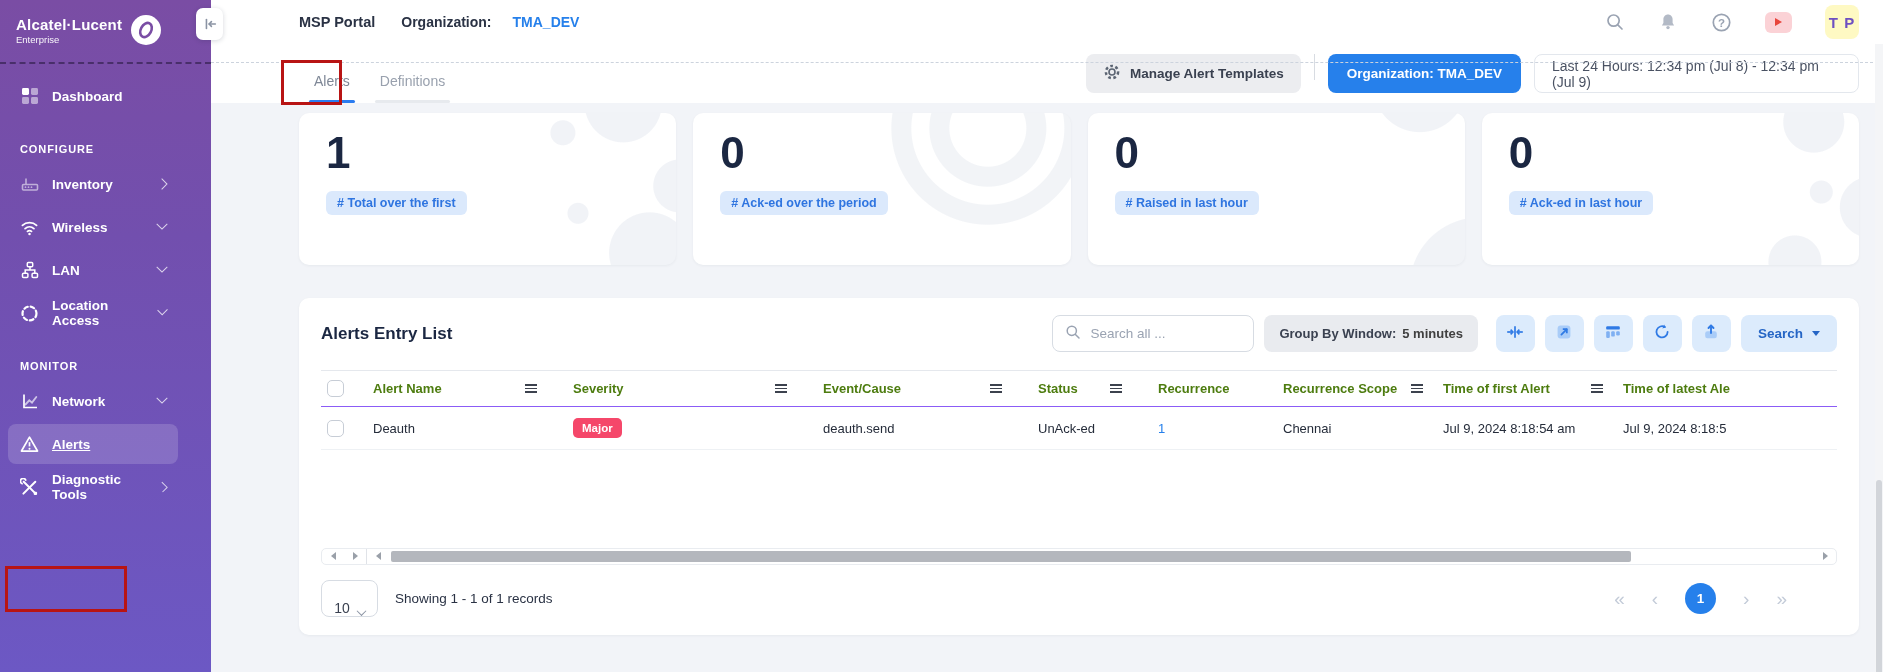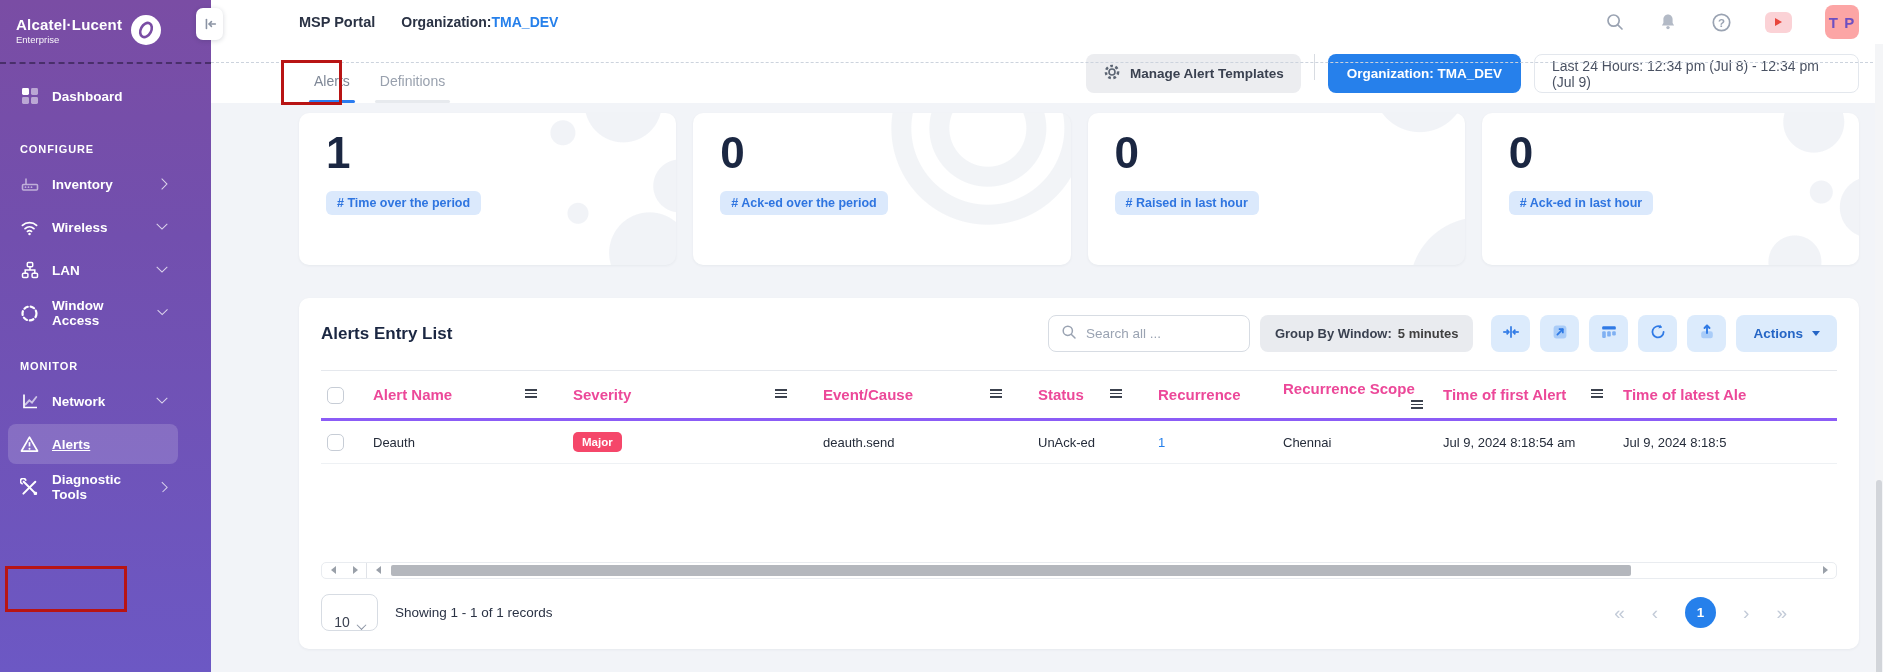"TMA_DEV" .tb-orgval { margin-left: 0 -> 21px }
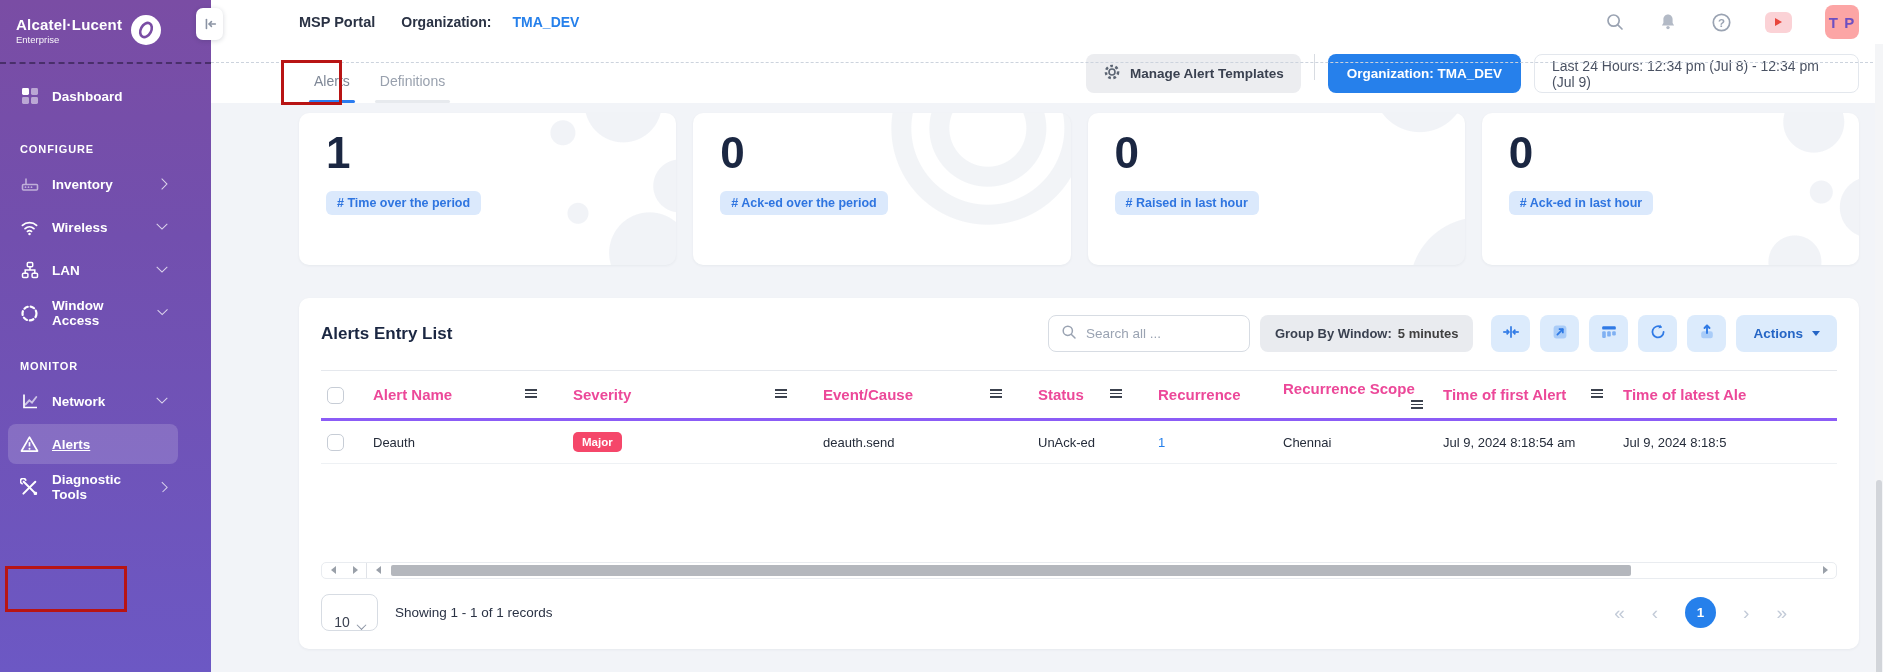"T P" .avatar { background: #fca5a5 -> #fef9c3 }
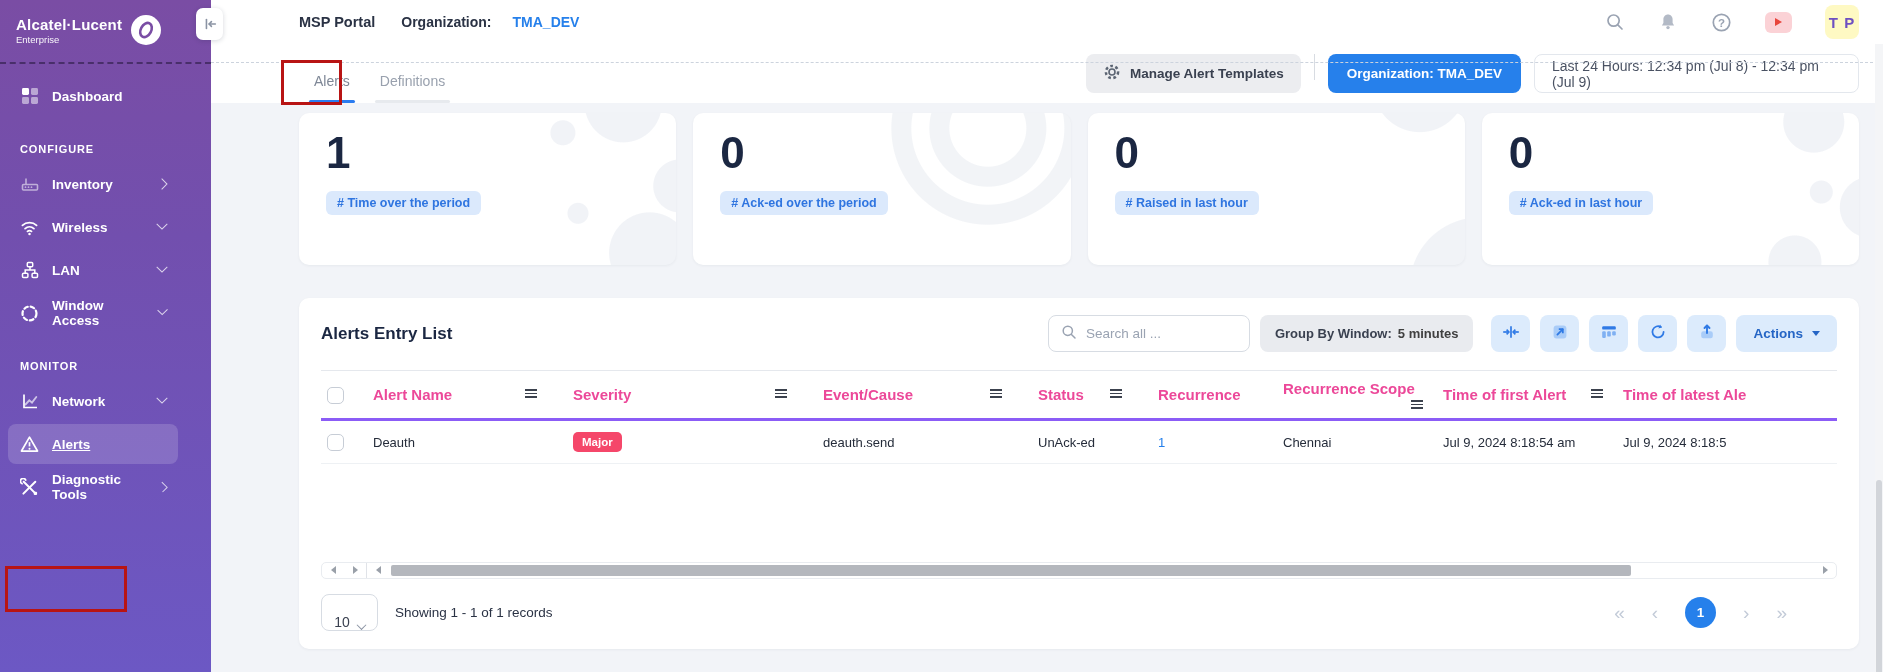"# Time over the period" span.stat-badge { text: Time over the period -> Total over the first }
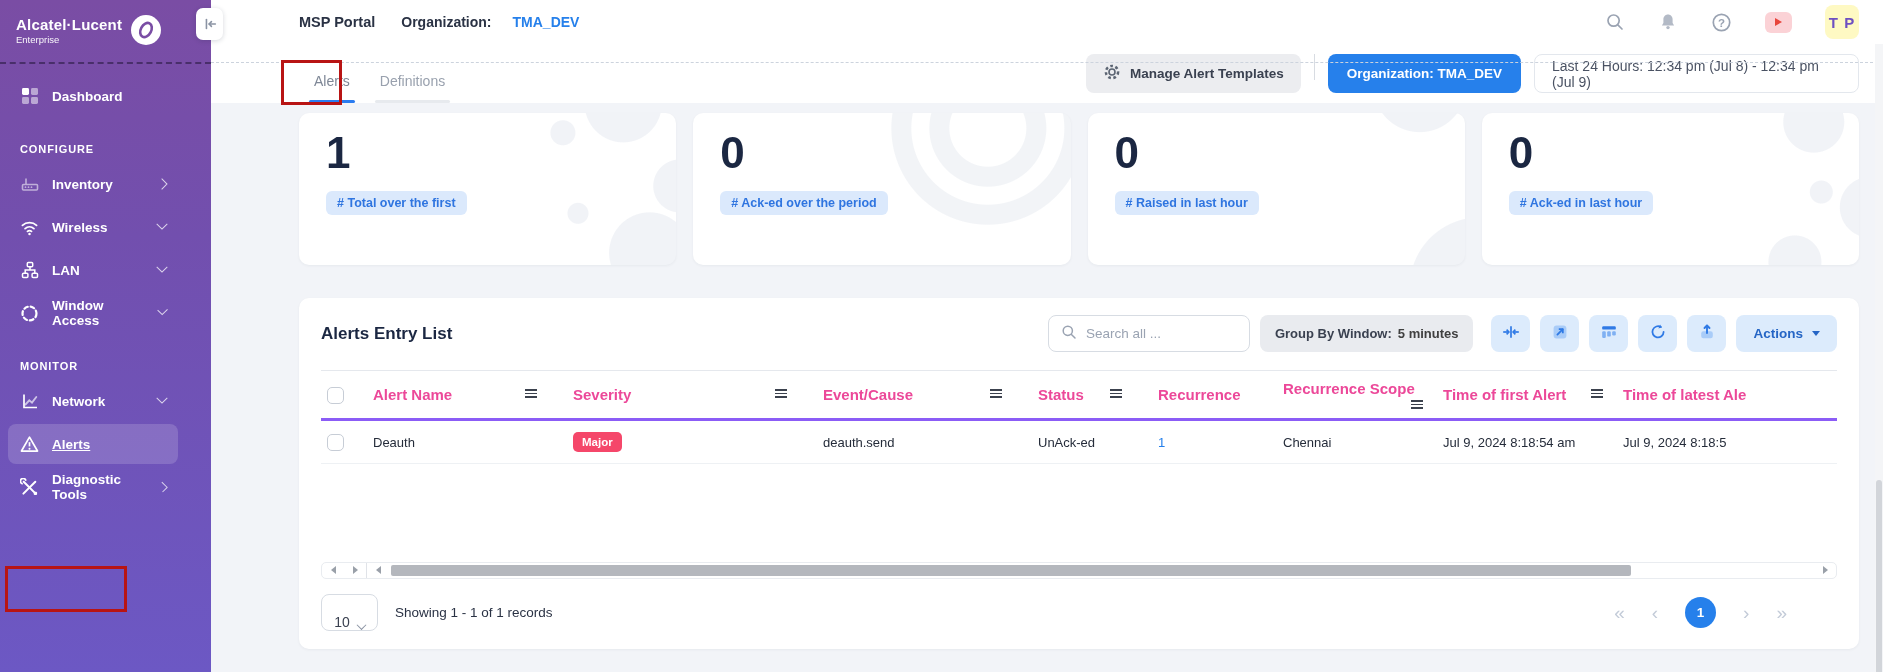"Window Access" span.nav-label { text: Window -> Location }
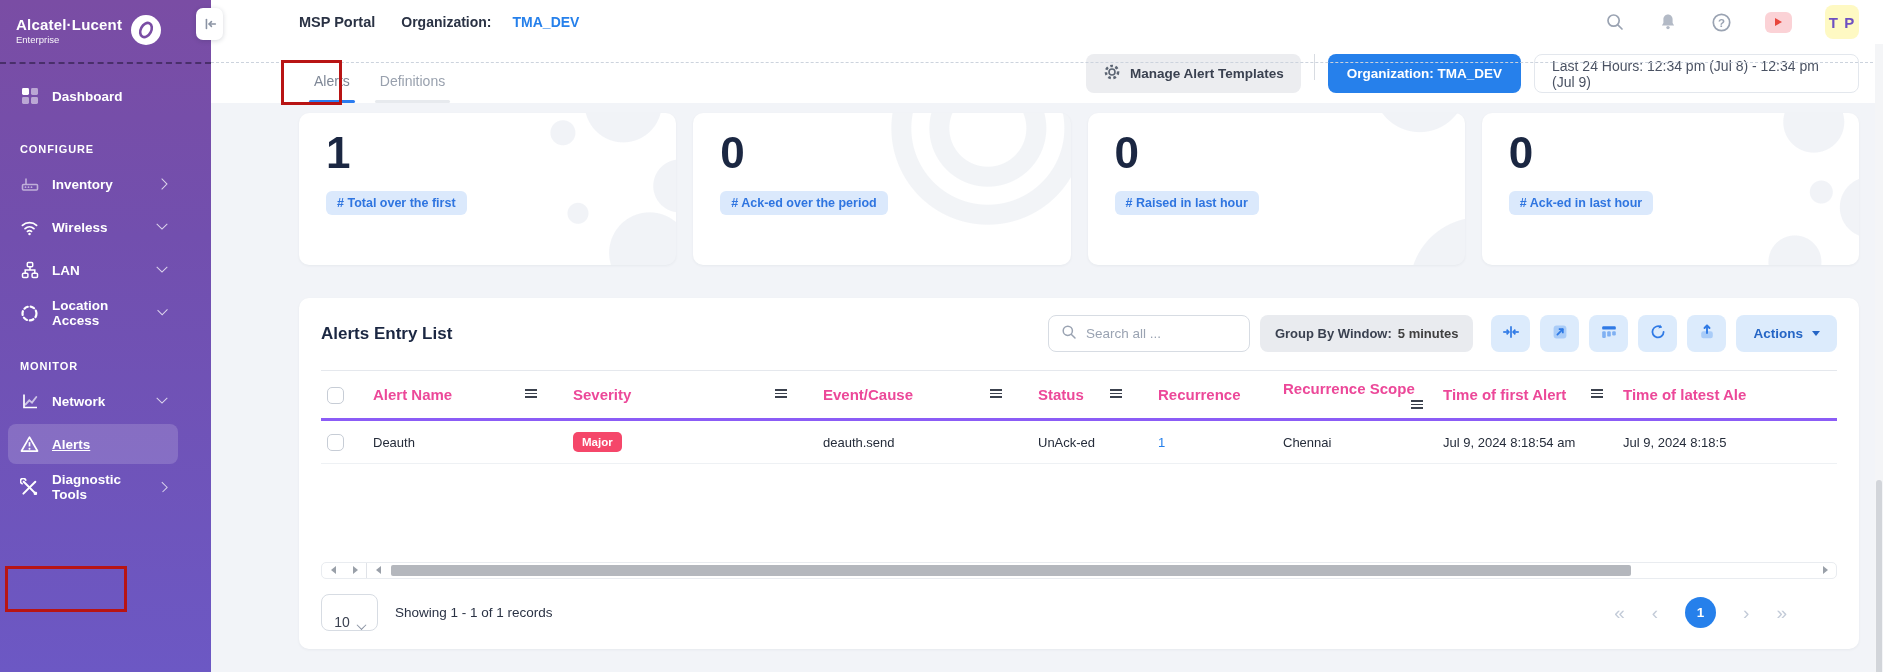"Actions" span { text: Actions -> Search }
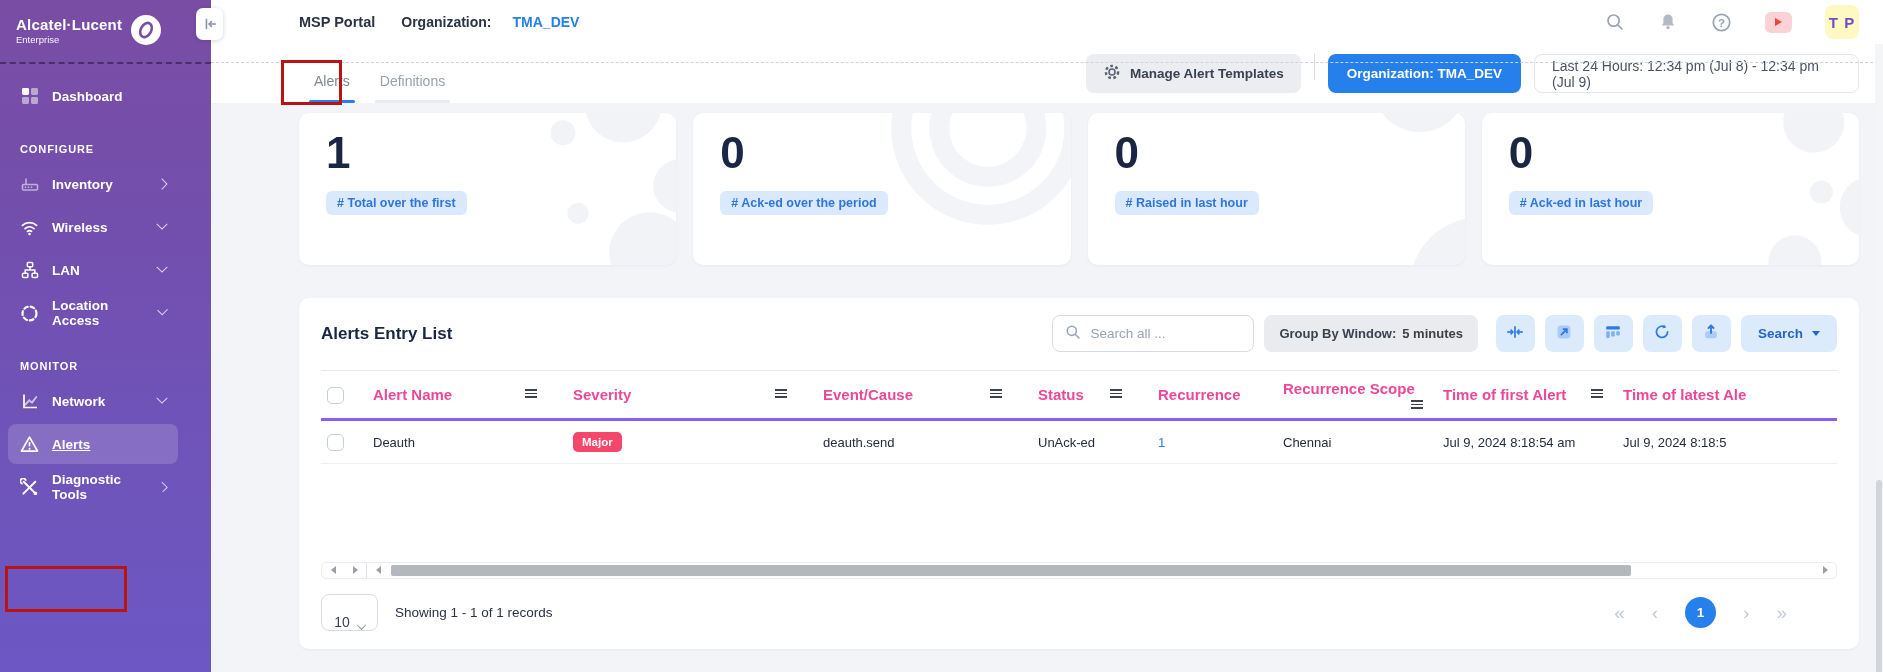"Alert Name" .tbl th { border-bottom: 3px solid #8b5cf6 -> 1px solid #8b5cf6; color: #ec4899 -> #4d7c0f; font-size: 15px -> 13px }
